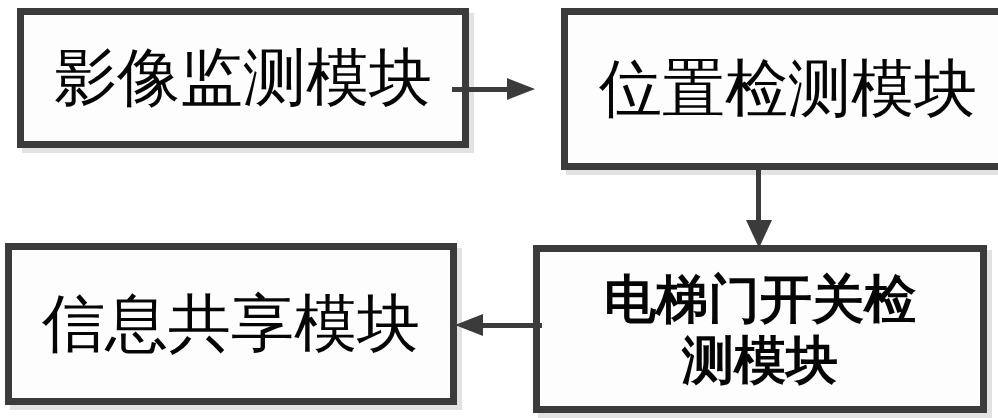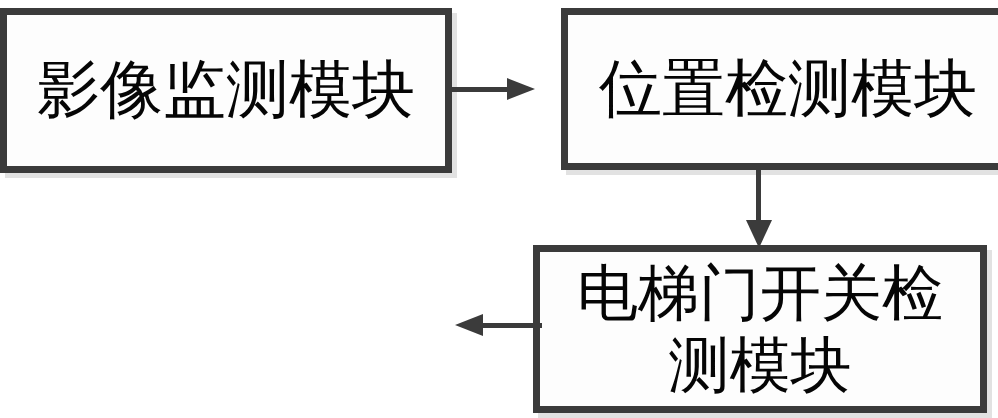"影像监测模块" #node-image-monitor { height: 165px -> 140px; left: 0 -> 17px }
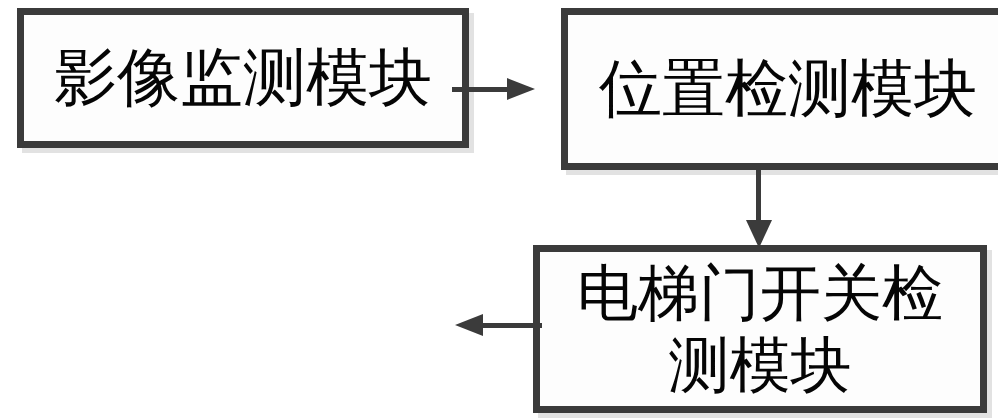"信息共享模块" div.node { html: none -> <div> <span>信息共享模块</span> </div> }
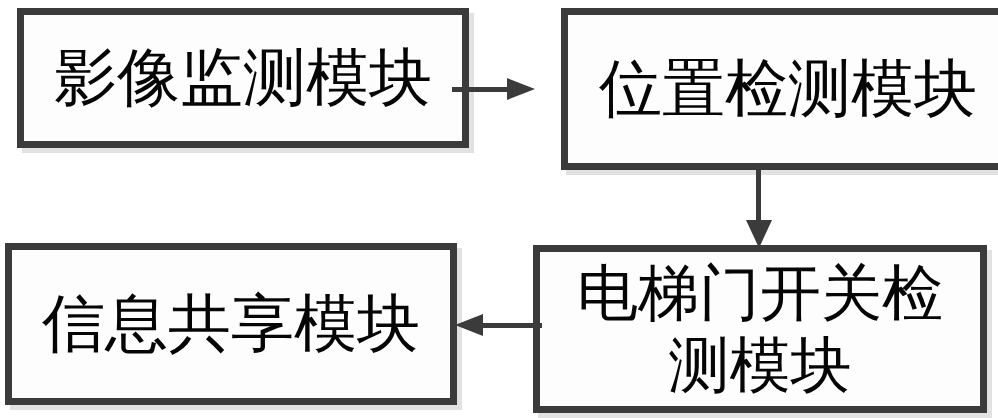"电梯门开关检" .node.two-line .node-label { font-size: 61px -> 52px; font-weight: none -> bold }
